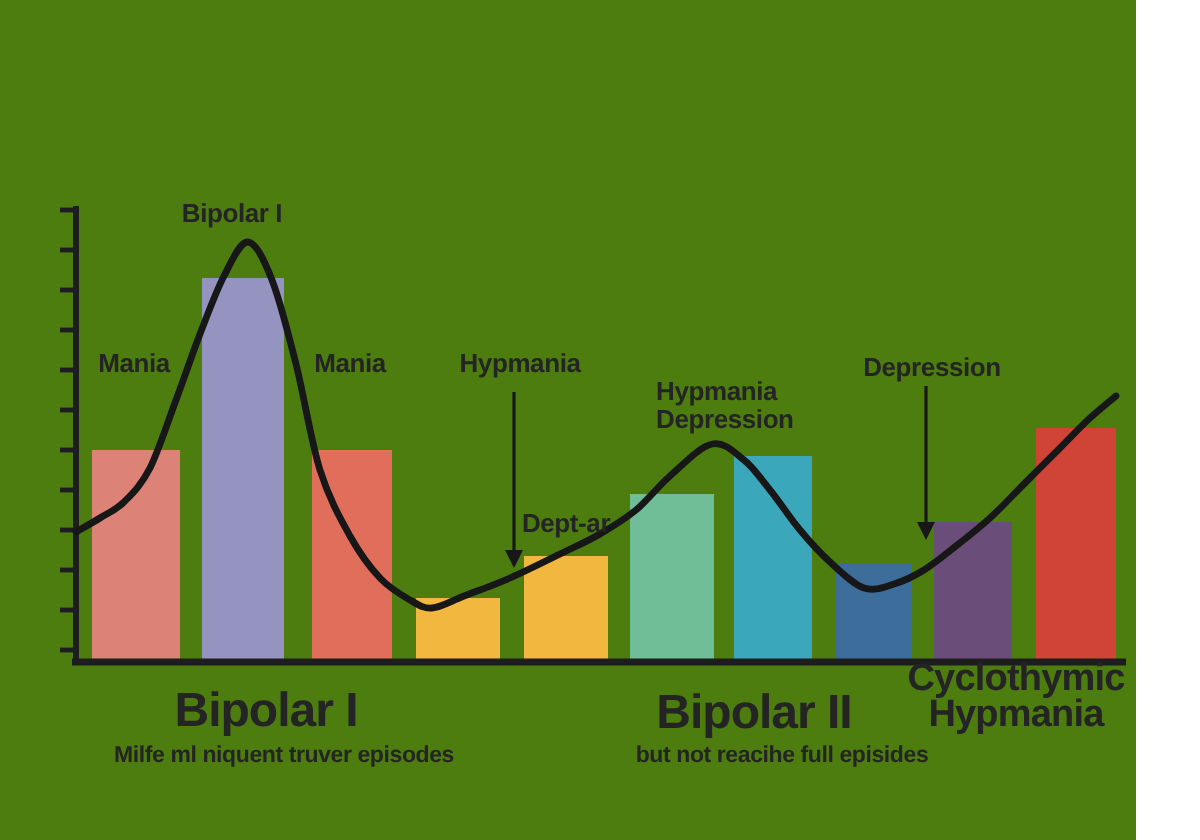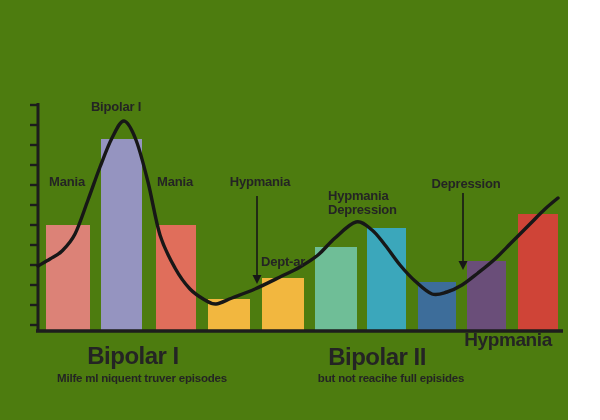"Cyclothymic" div { html: none -> <div>Cyclothymic</div> }
